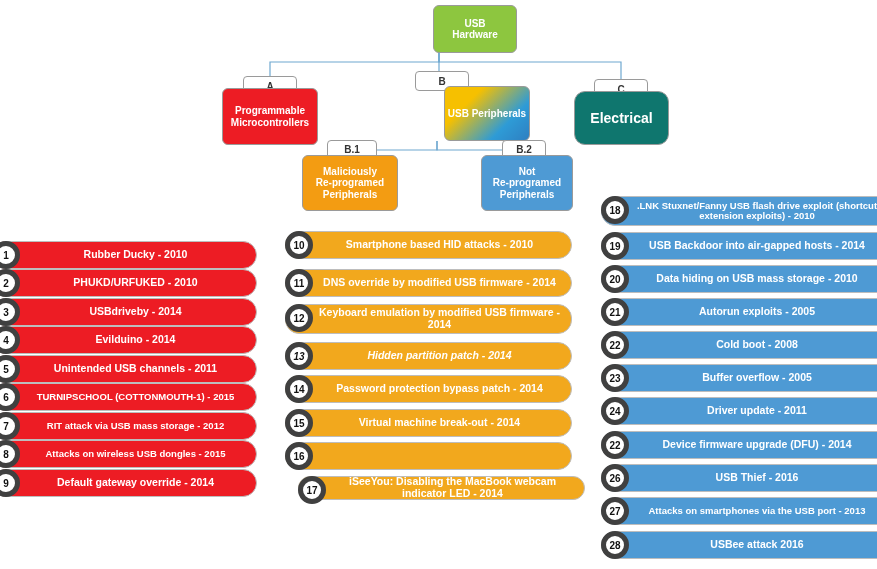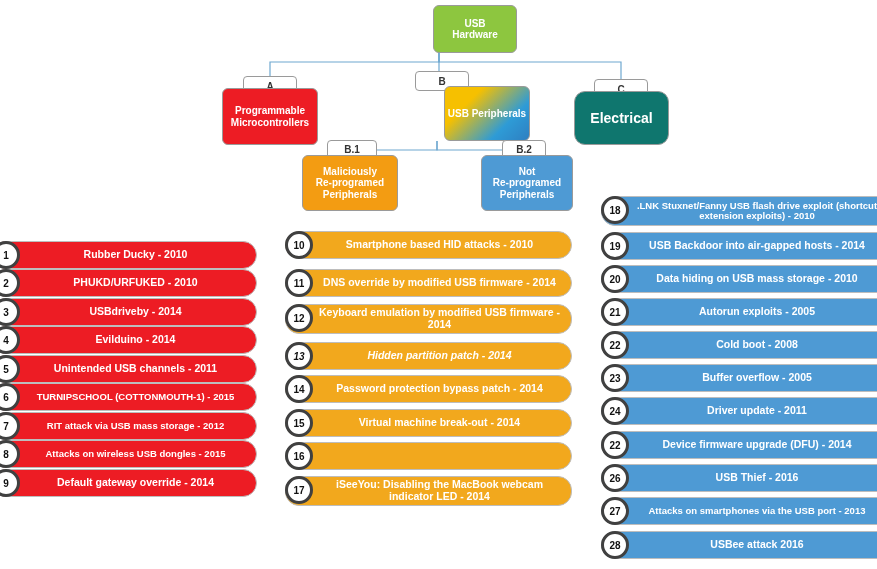"18" .item .num { border: 3px solid #404040 -> 5px solid #404040 }
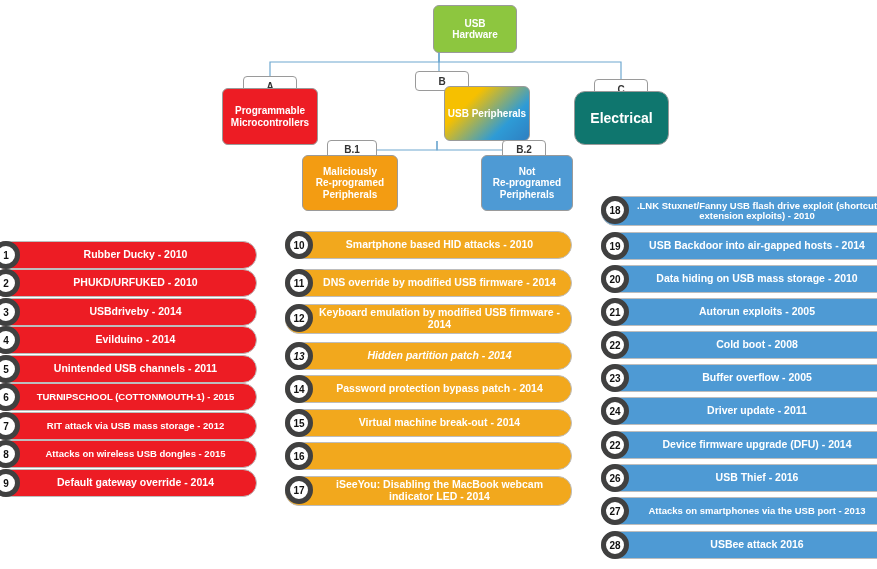"17" div.item { height: 30px -> 24px; left: 285px -> 298px }
